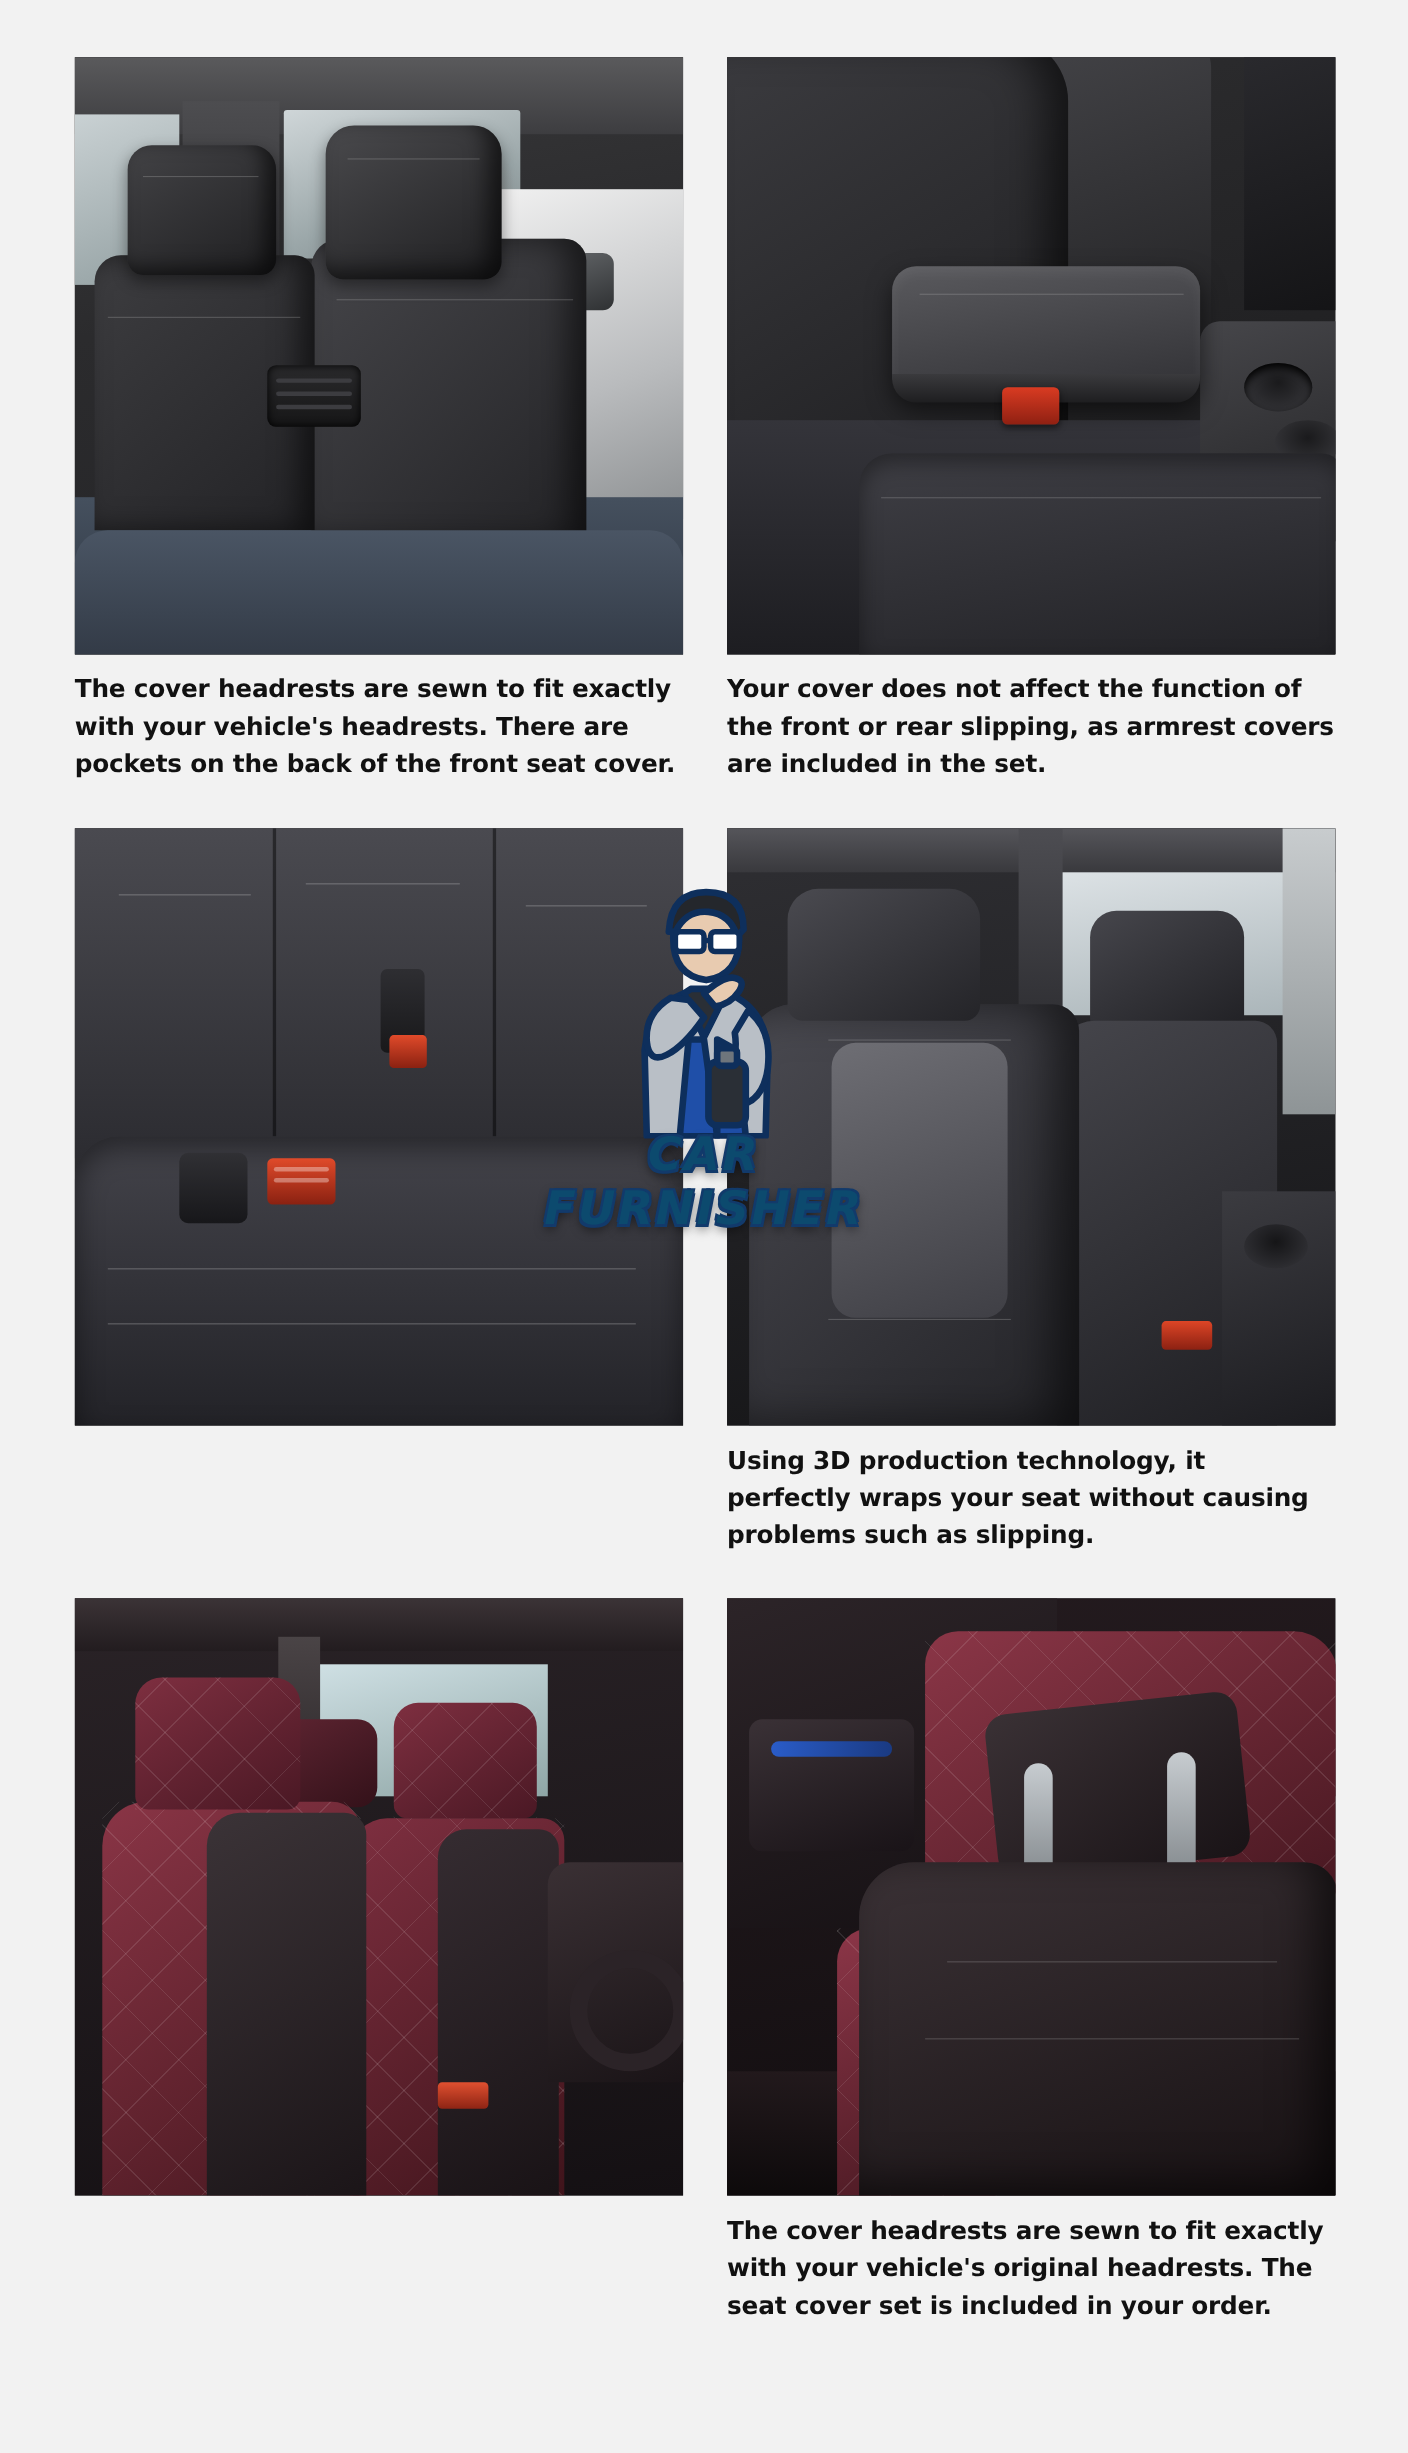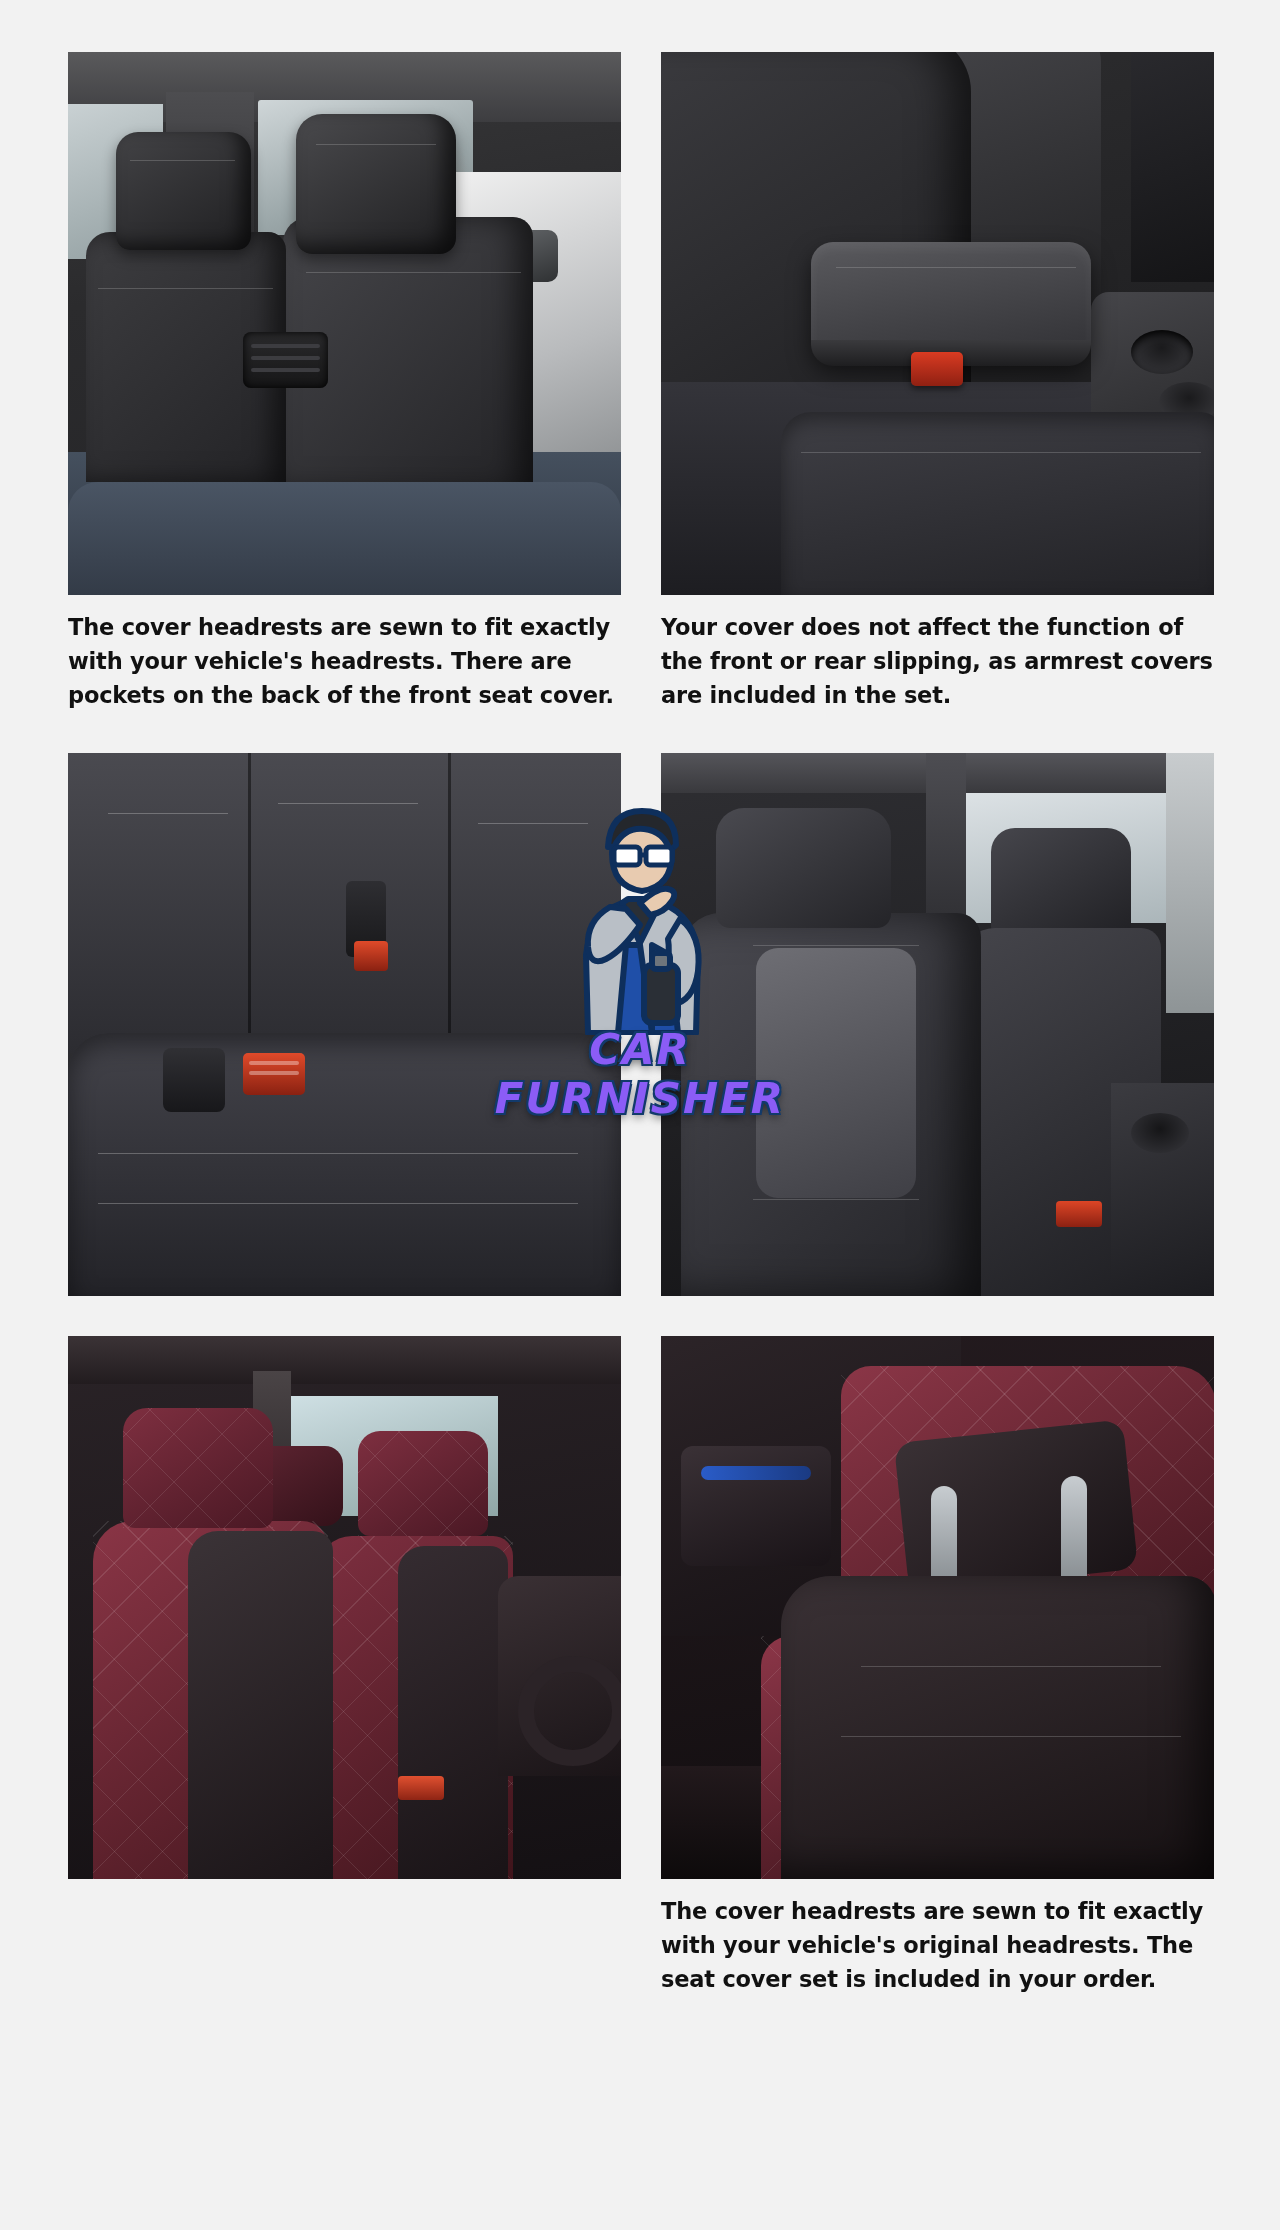"CAR FURNISHER" .wm-text { color: #8b5cf6 -> #0c4a6e }
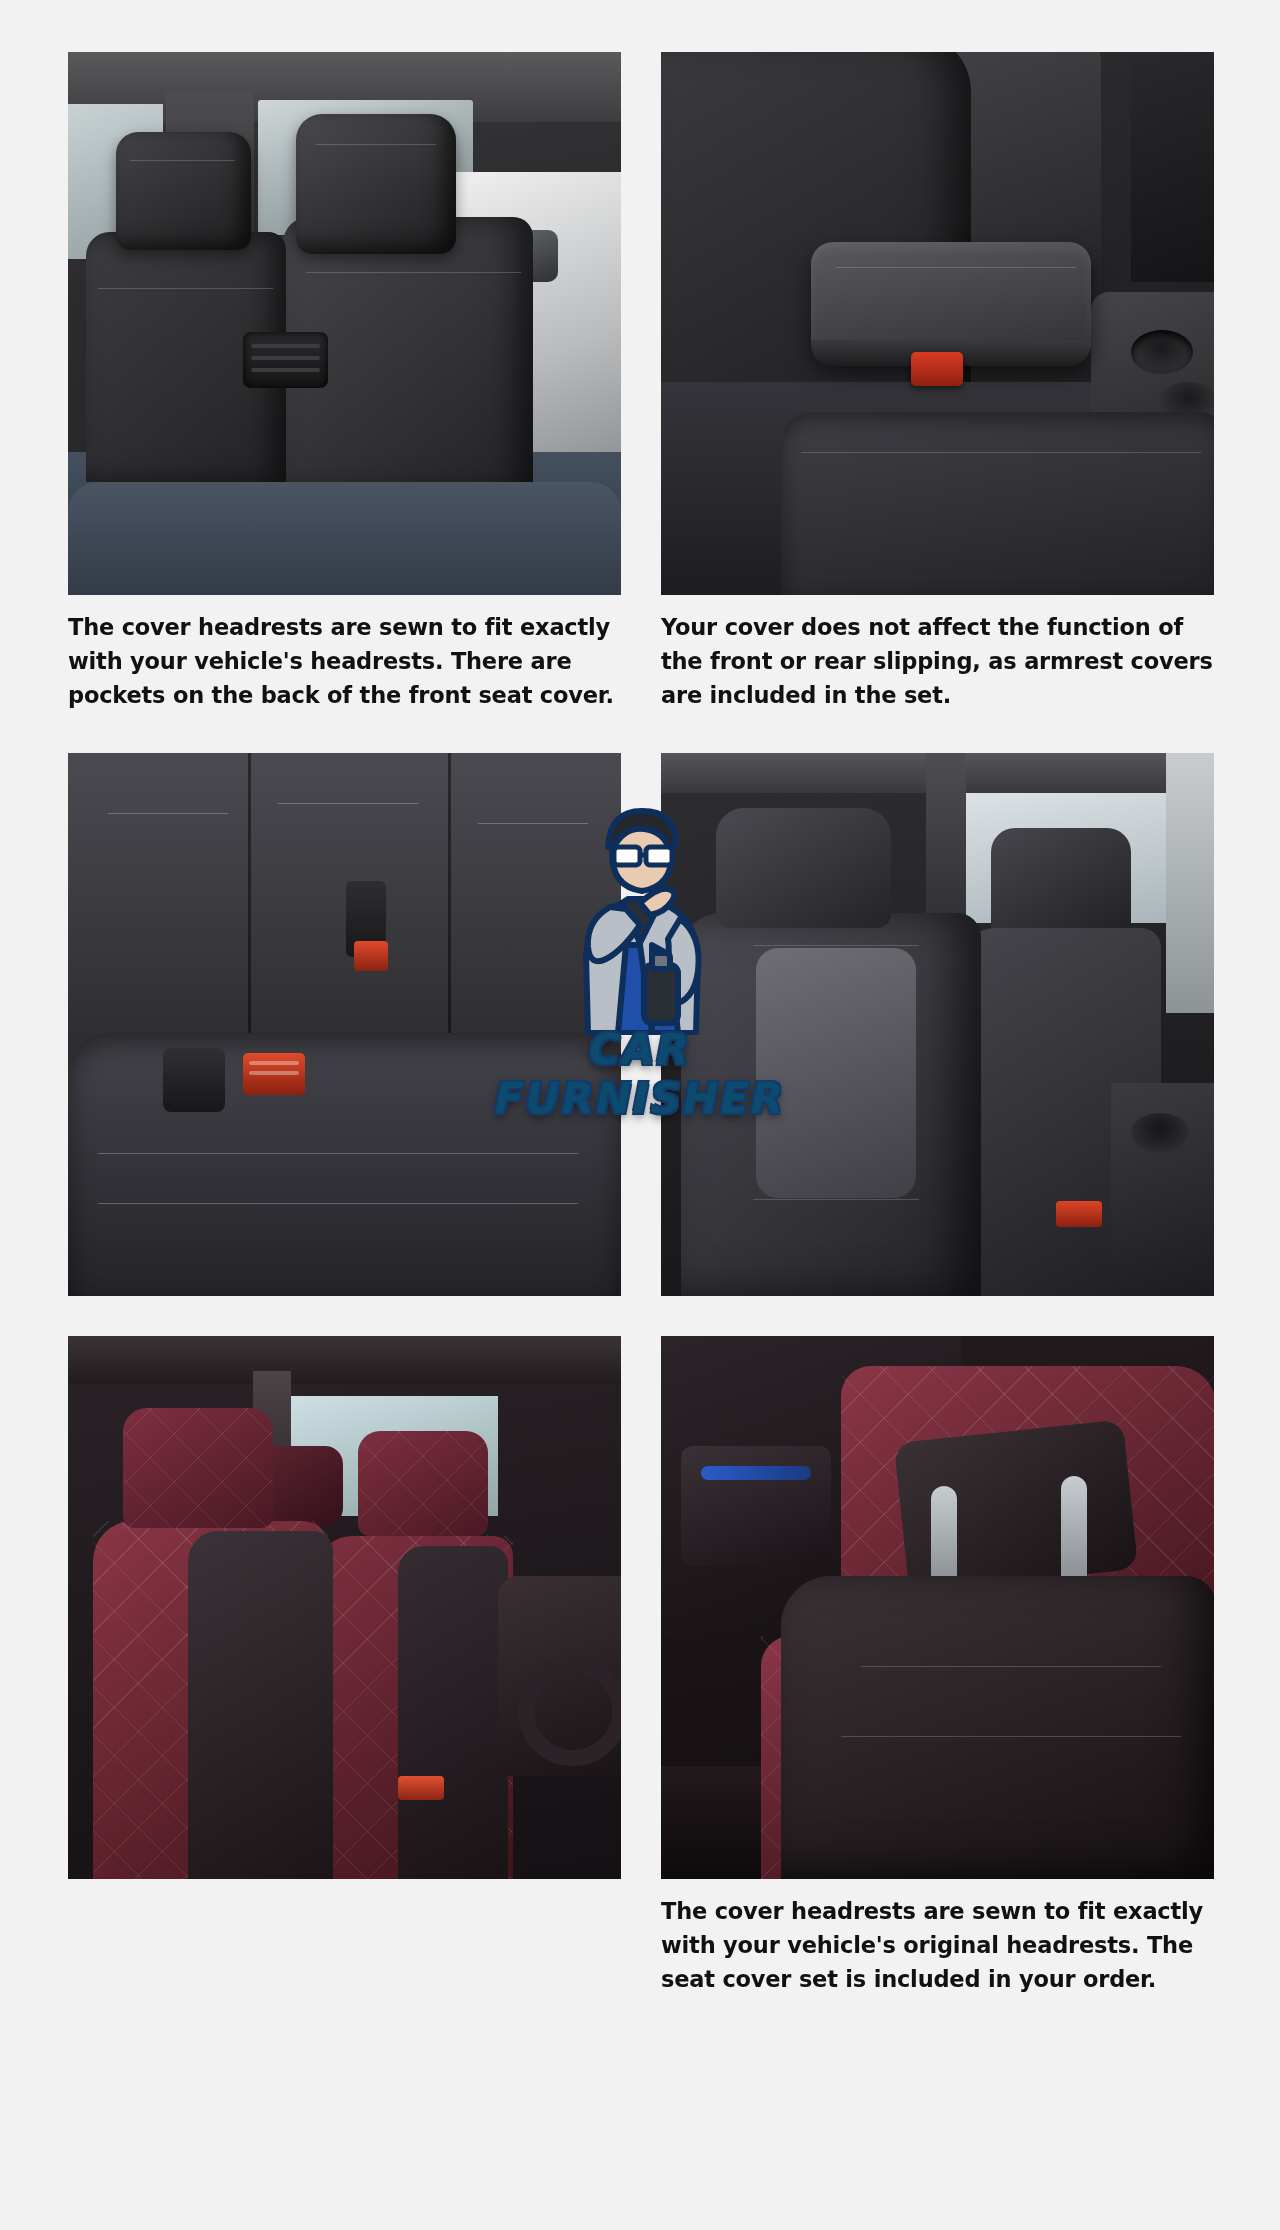"Using 3D production technology, it" div.caption { html: none -> <div>Using 3D production technology, it perfectly wraps your seat without causing problems such as slipping.</div> }
